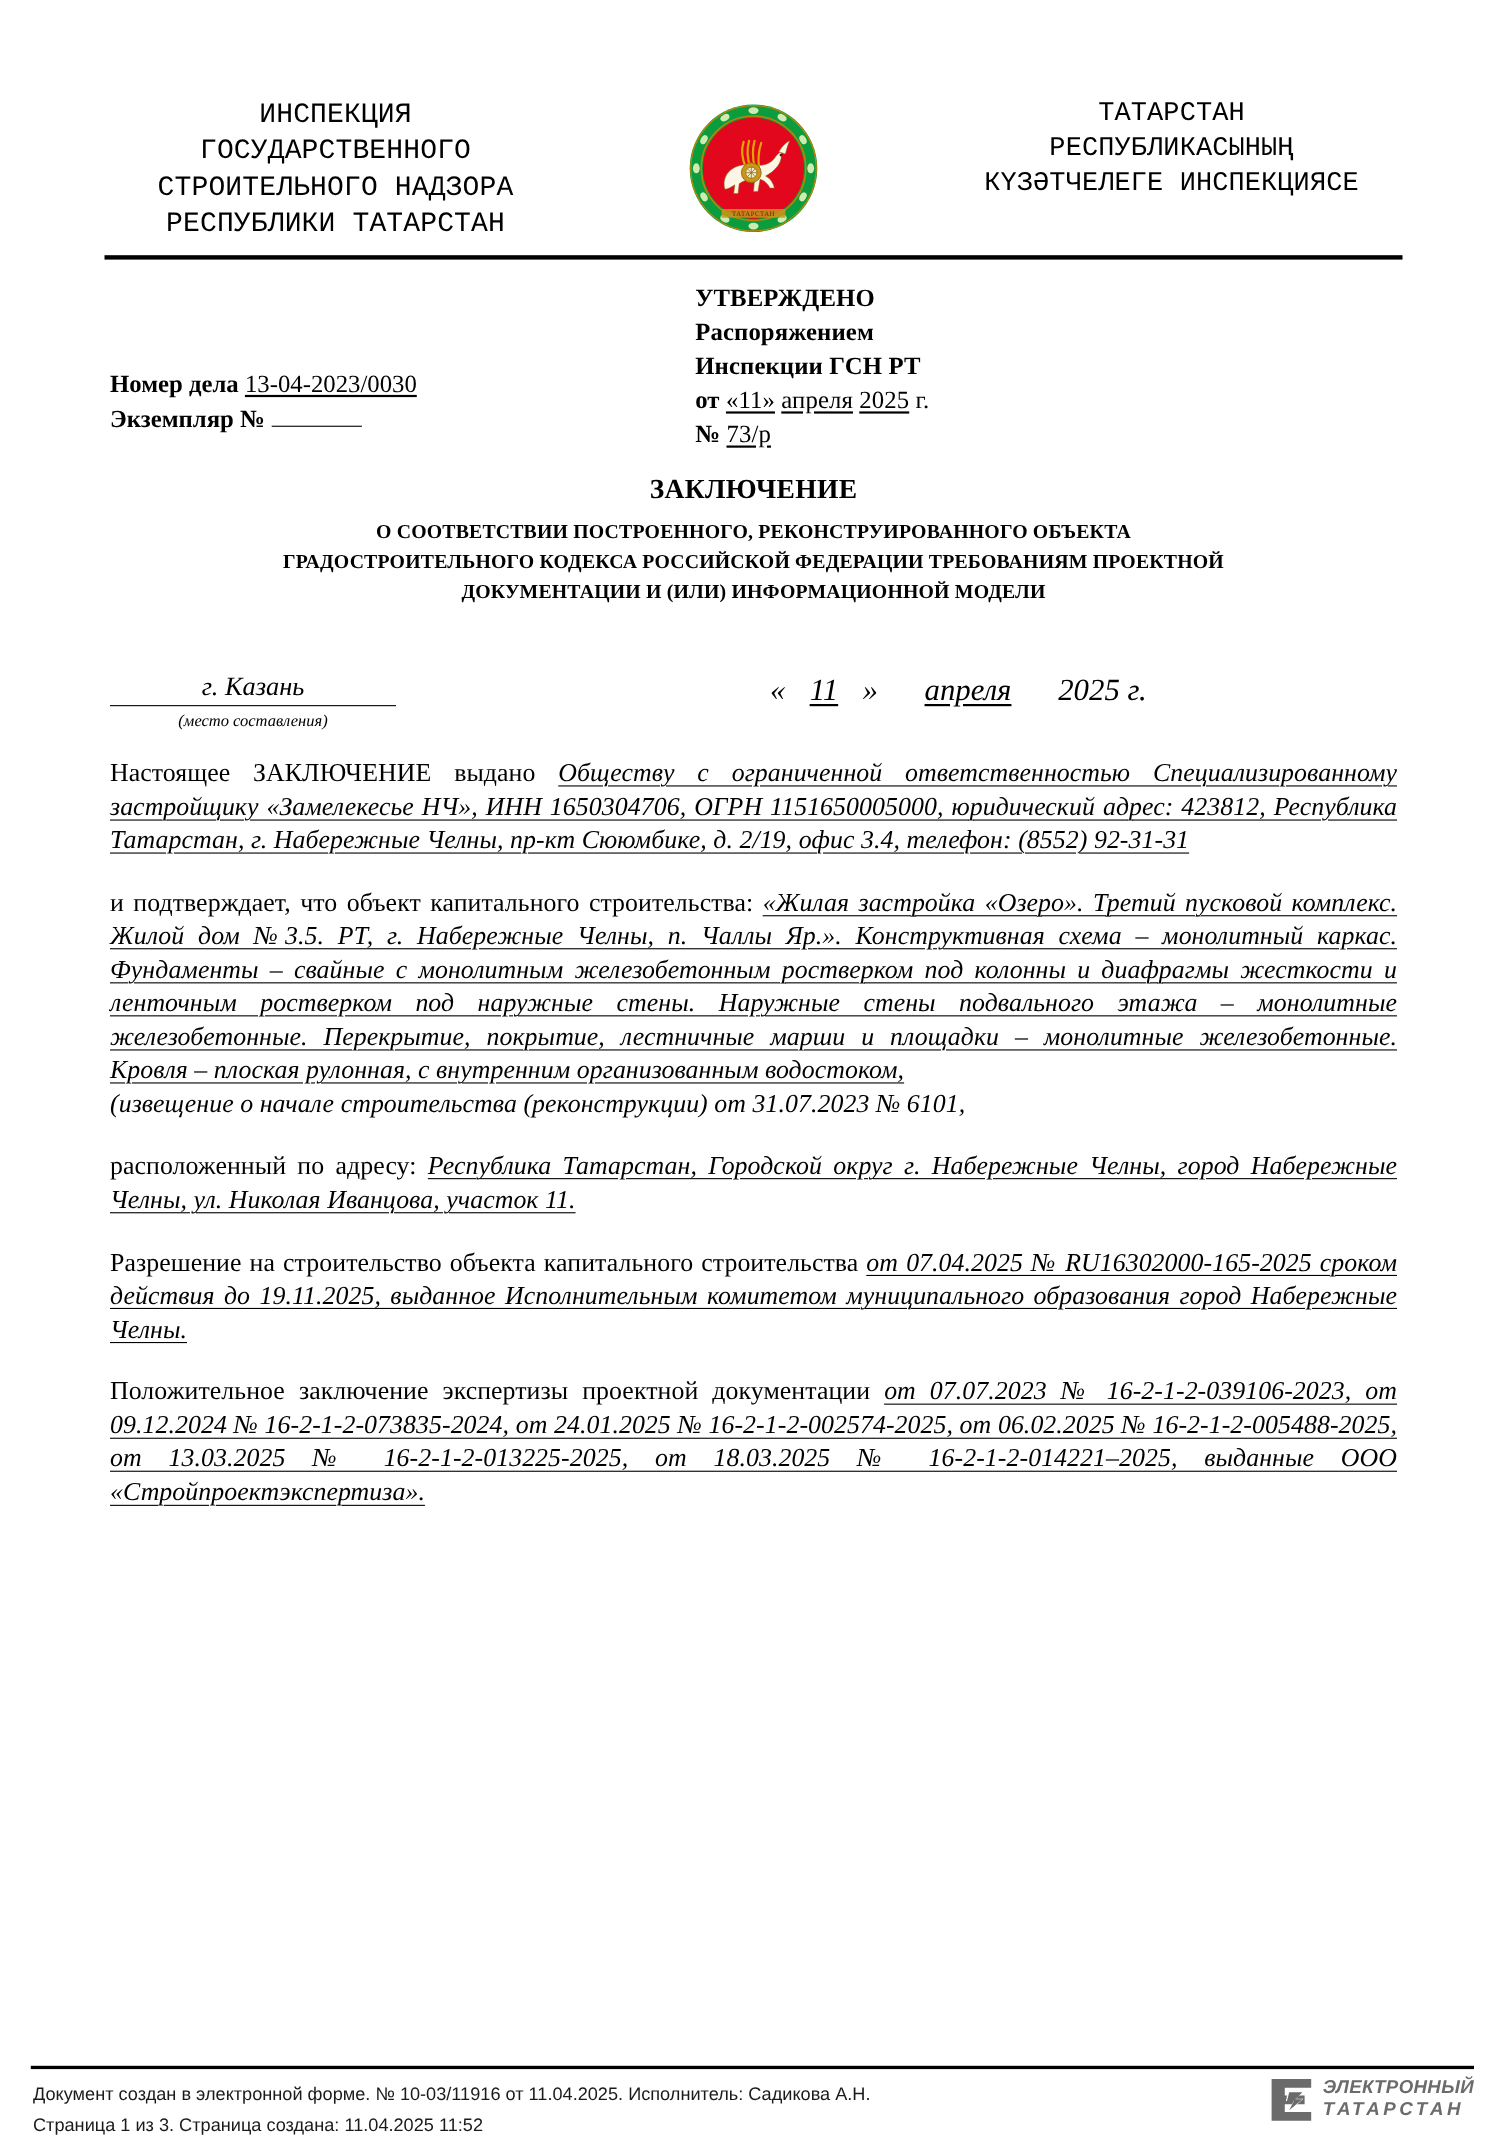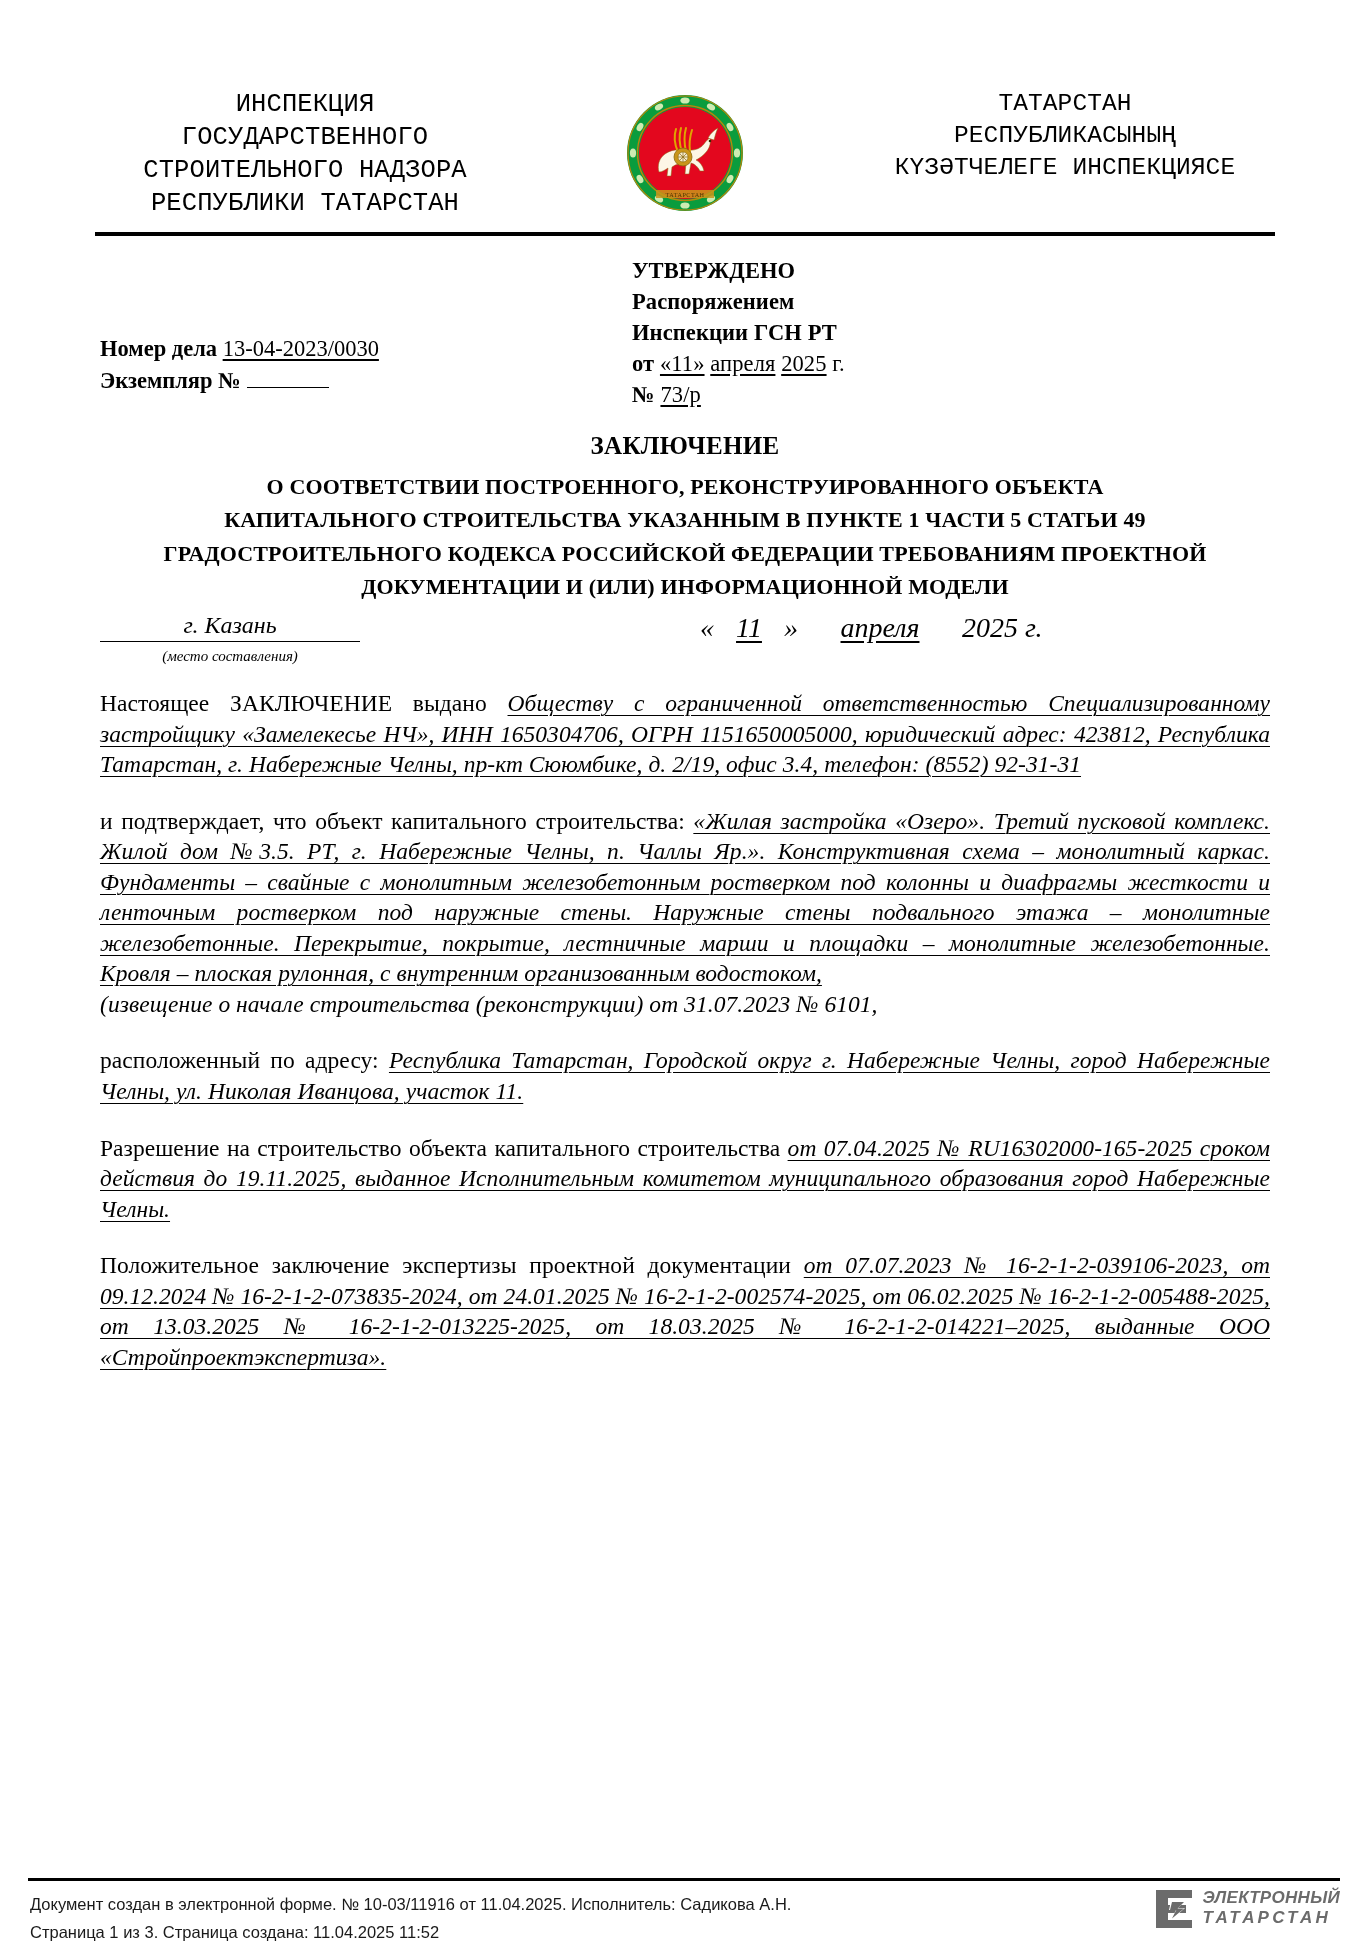"О СООТВЕТСТВИИ ПОСТРОЕННОГО," .subtitle { font-size: 22px -> 18px }
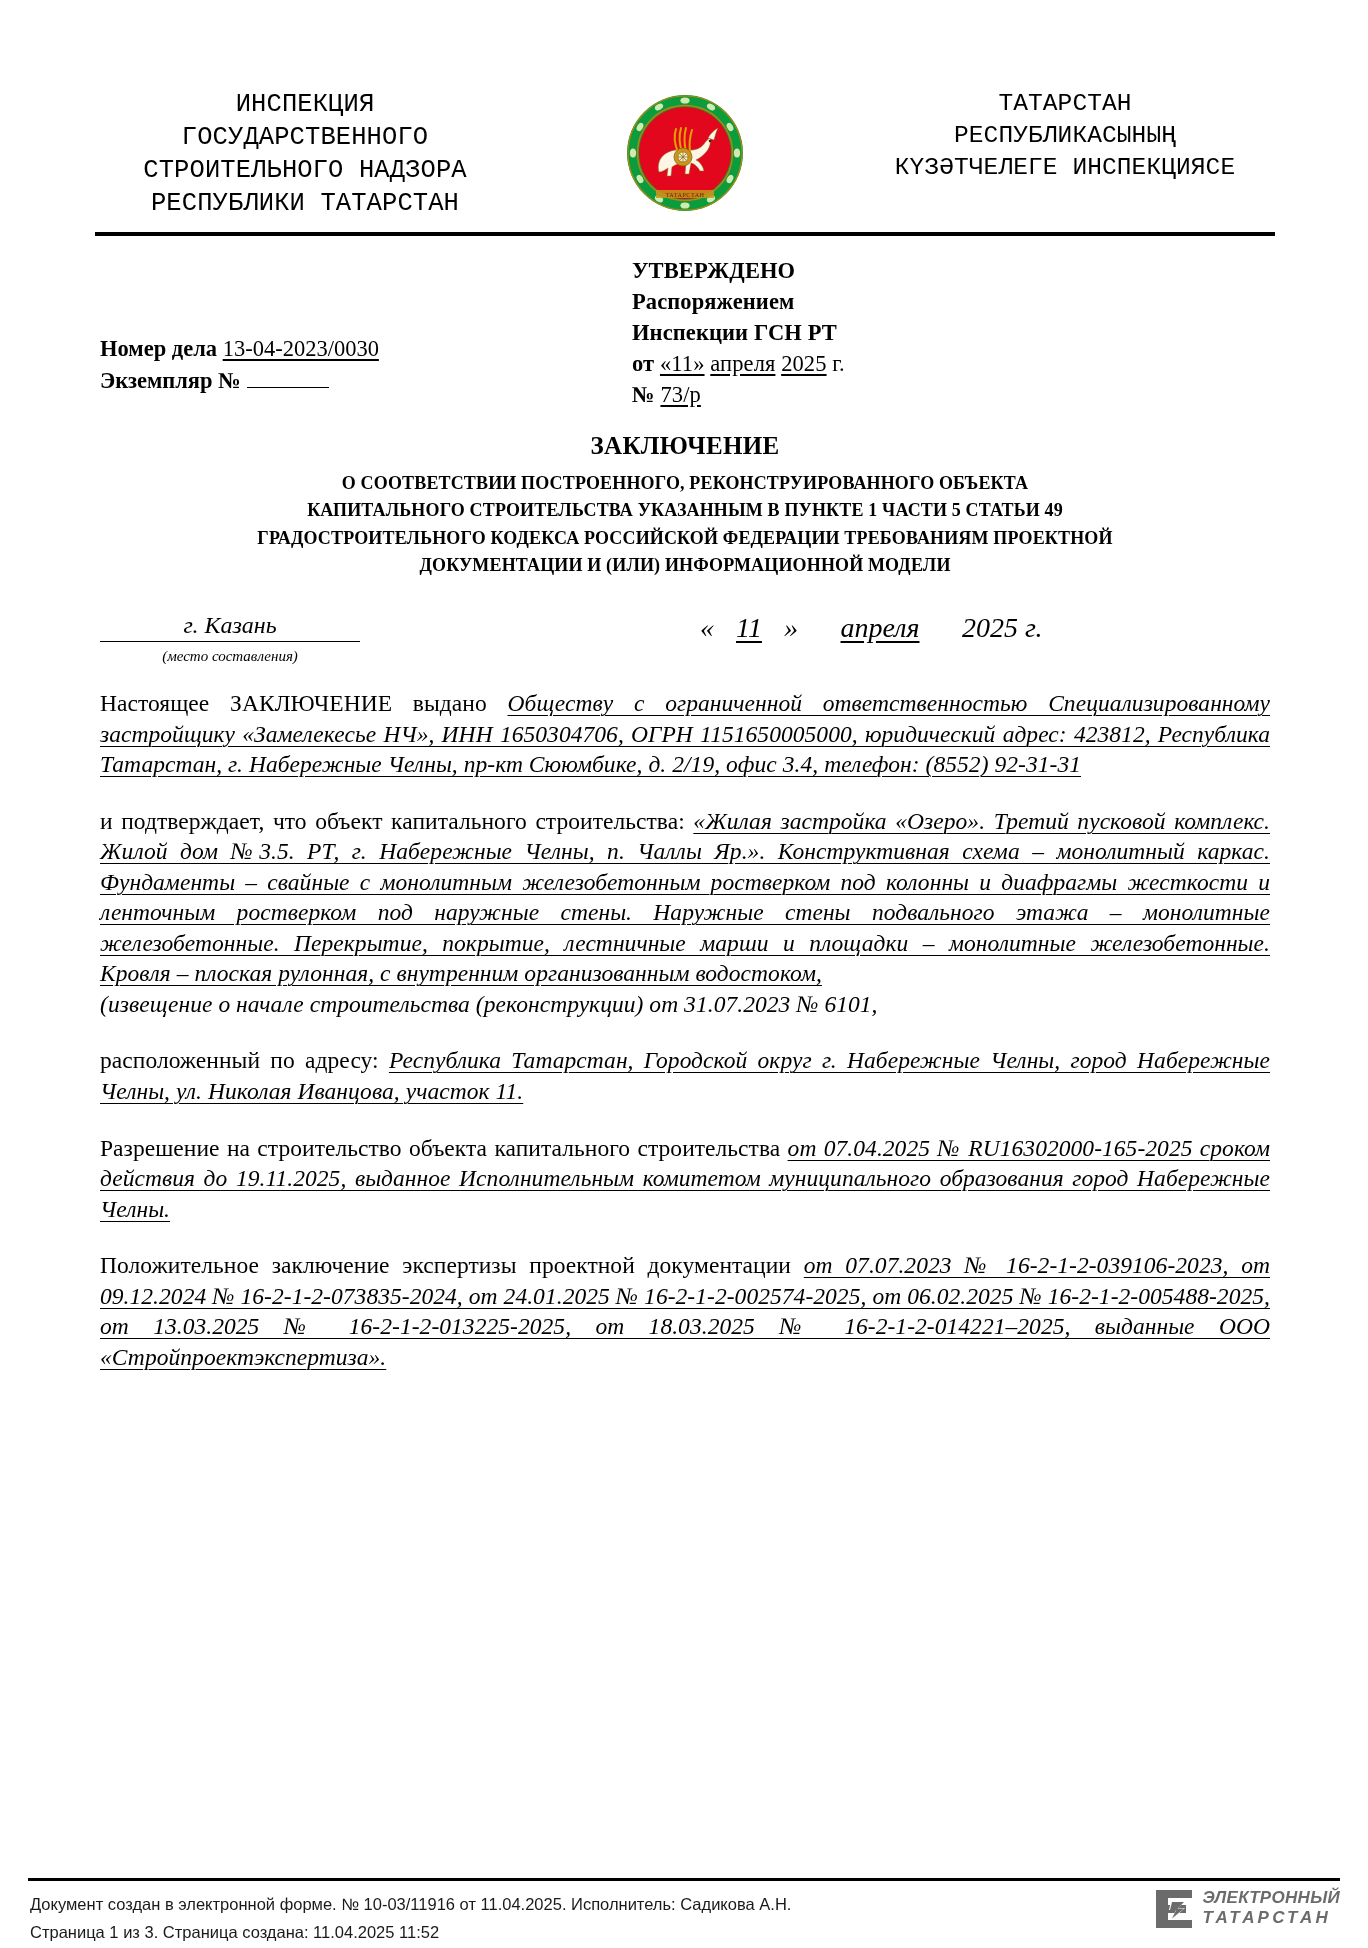"КАПИТАЛЬНОГО СТРОИТЕЛЬСТВА УКАЗАННЫМ В" div { html: <div>КАПИТАЛЬНОГО СТРОИТЕЛЬСТВА УКАЗАННЫМ В ПУНКТЕ 1 ЧАСТИ 5 СТАТЬИ 49</div> -> none }
